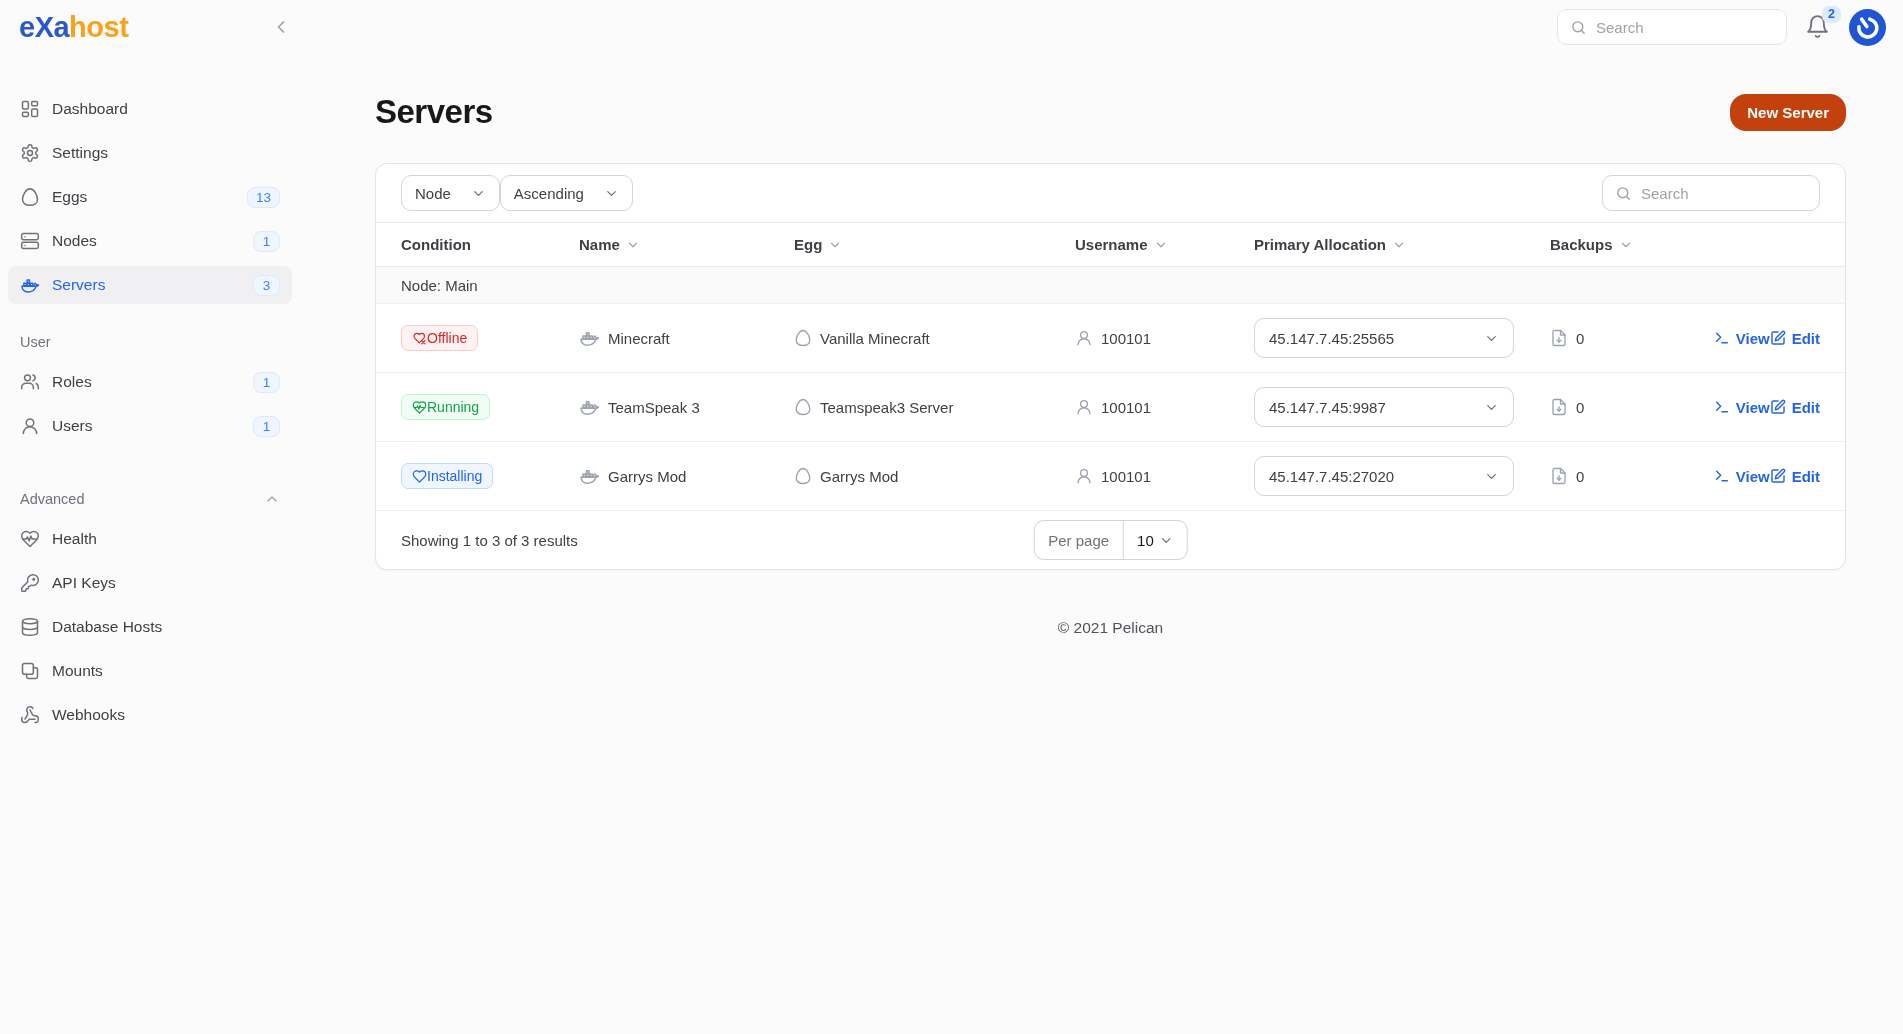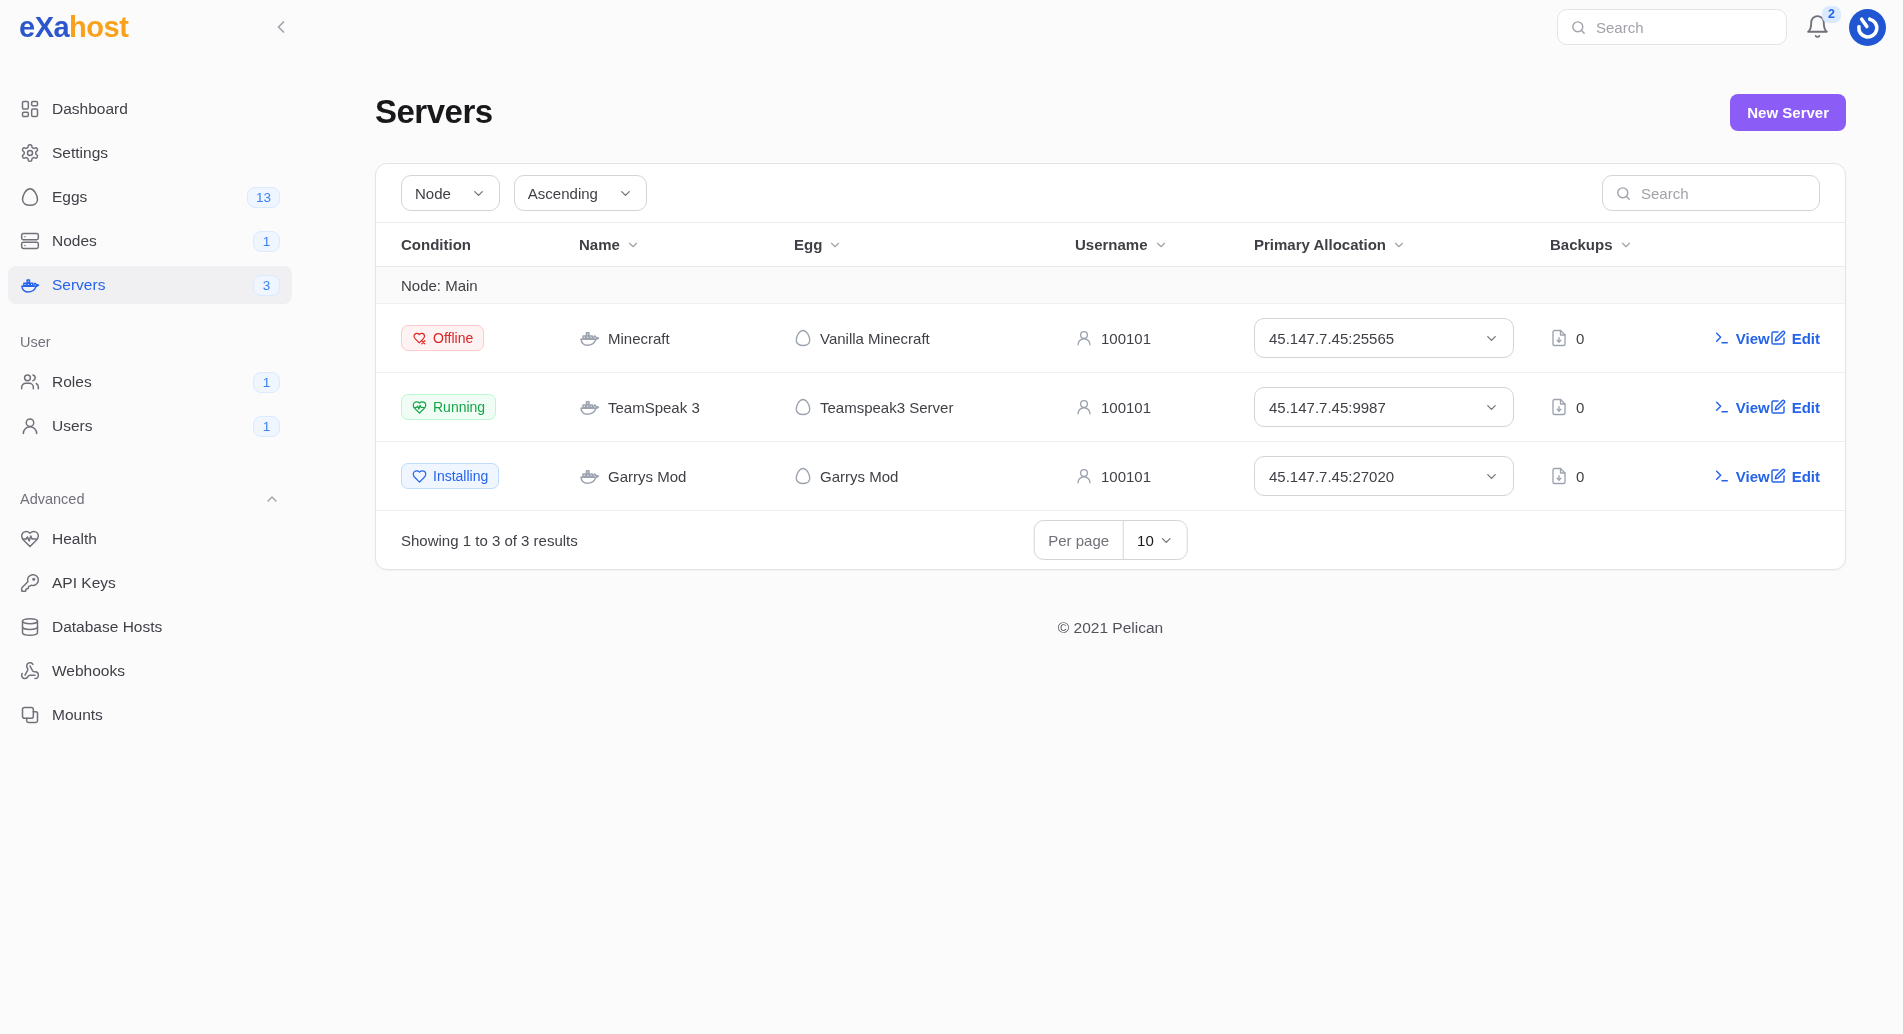"New Server" .btn-primary { background: #8b5cf6 -> #c2410c; border-radius: 8px -> 16px }
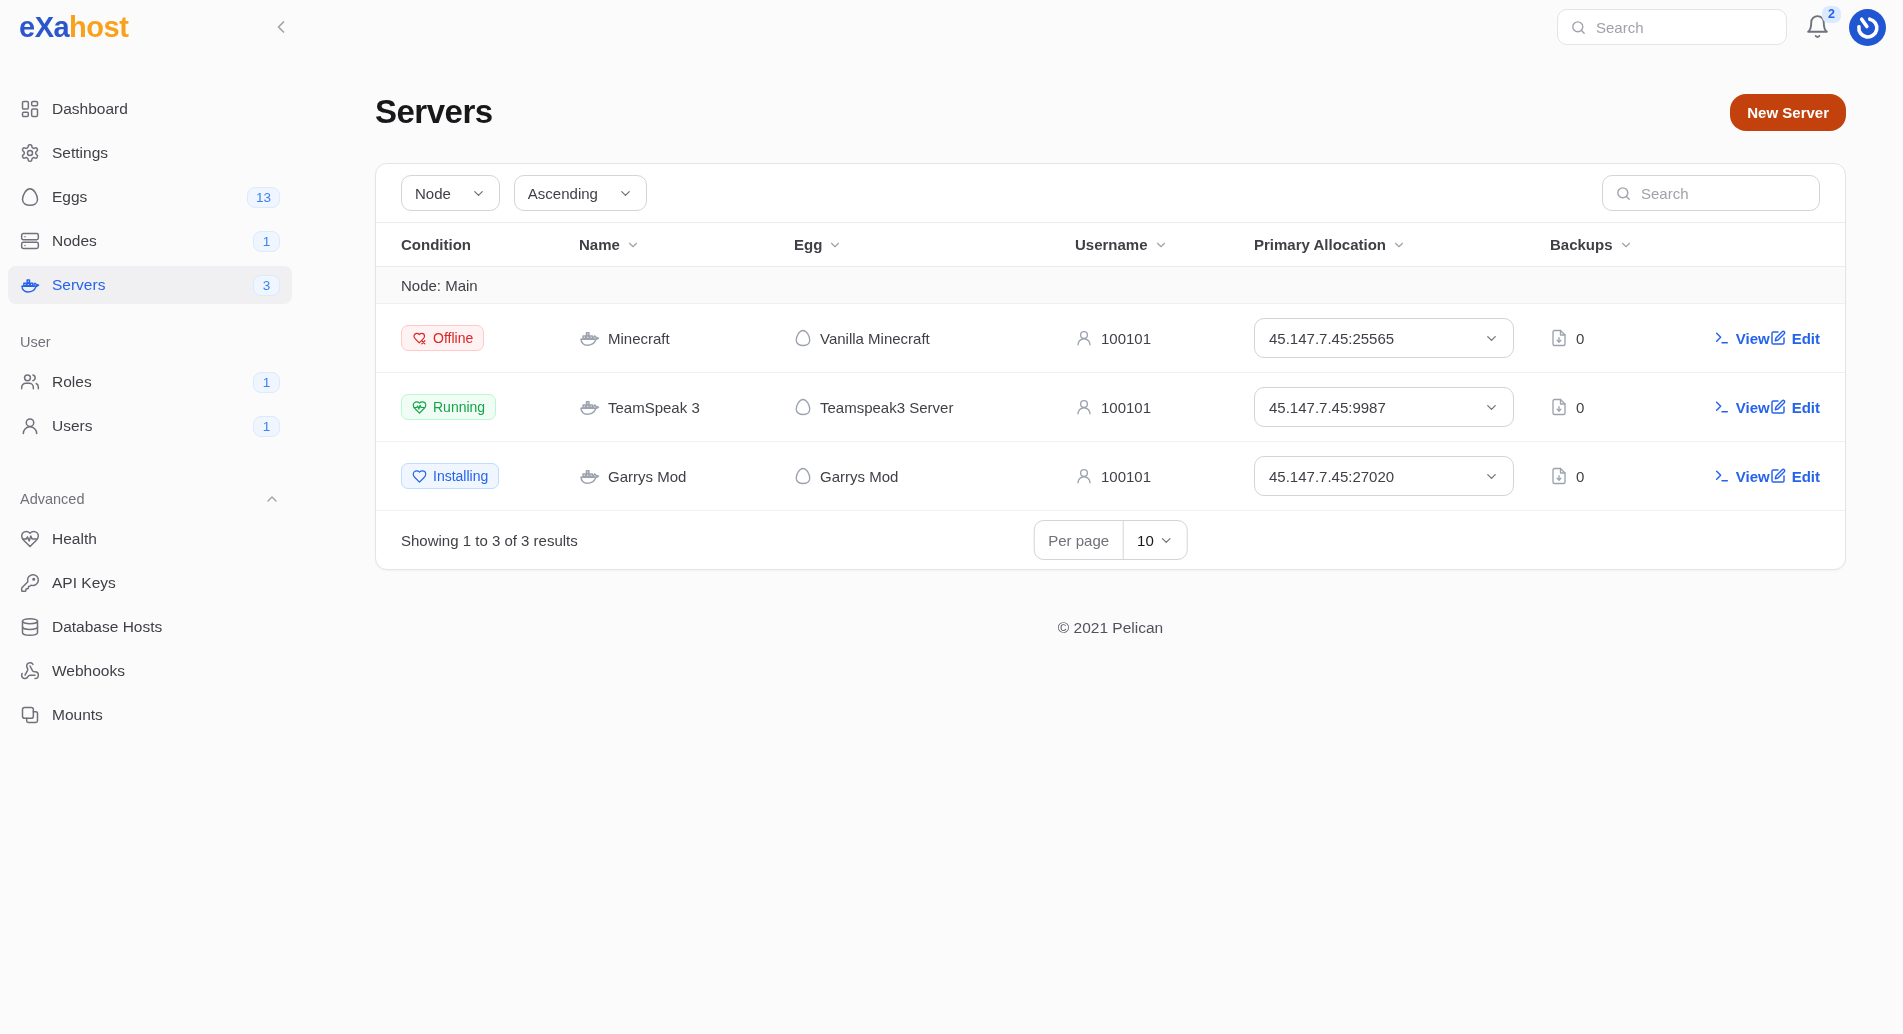"Node" .filterbar { gap: 14px -> none }
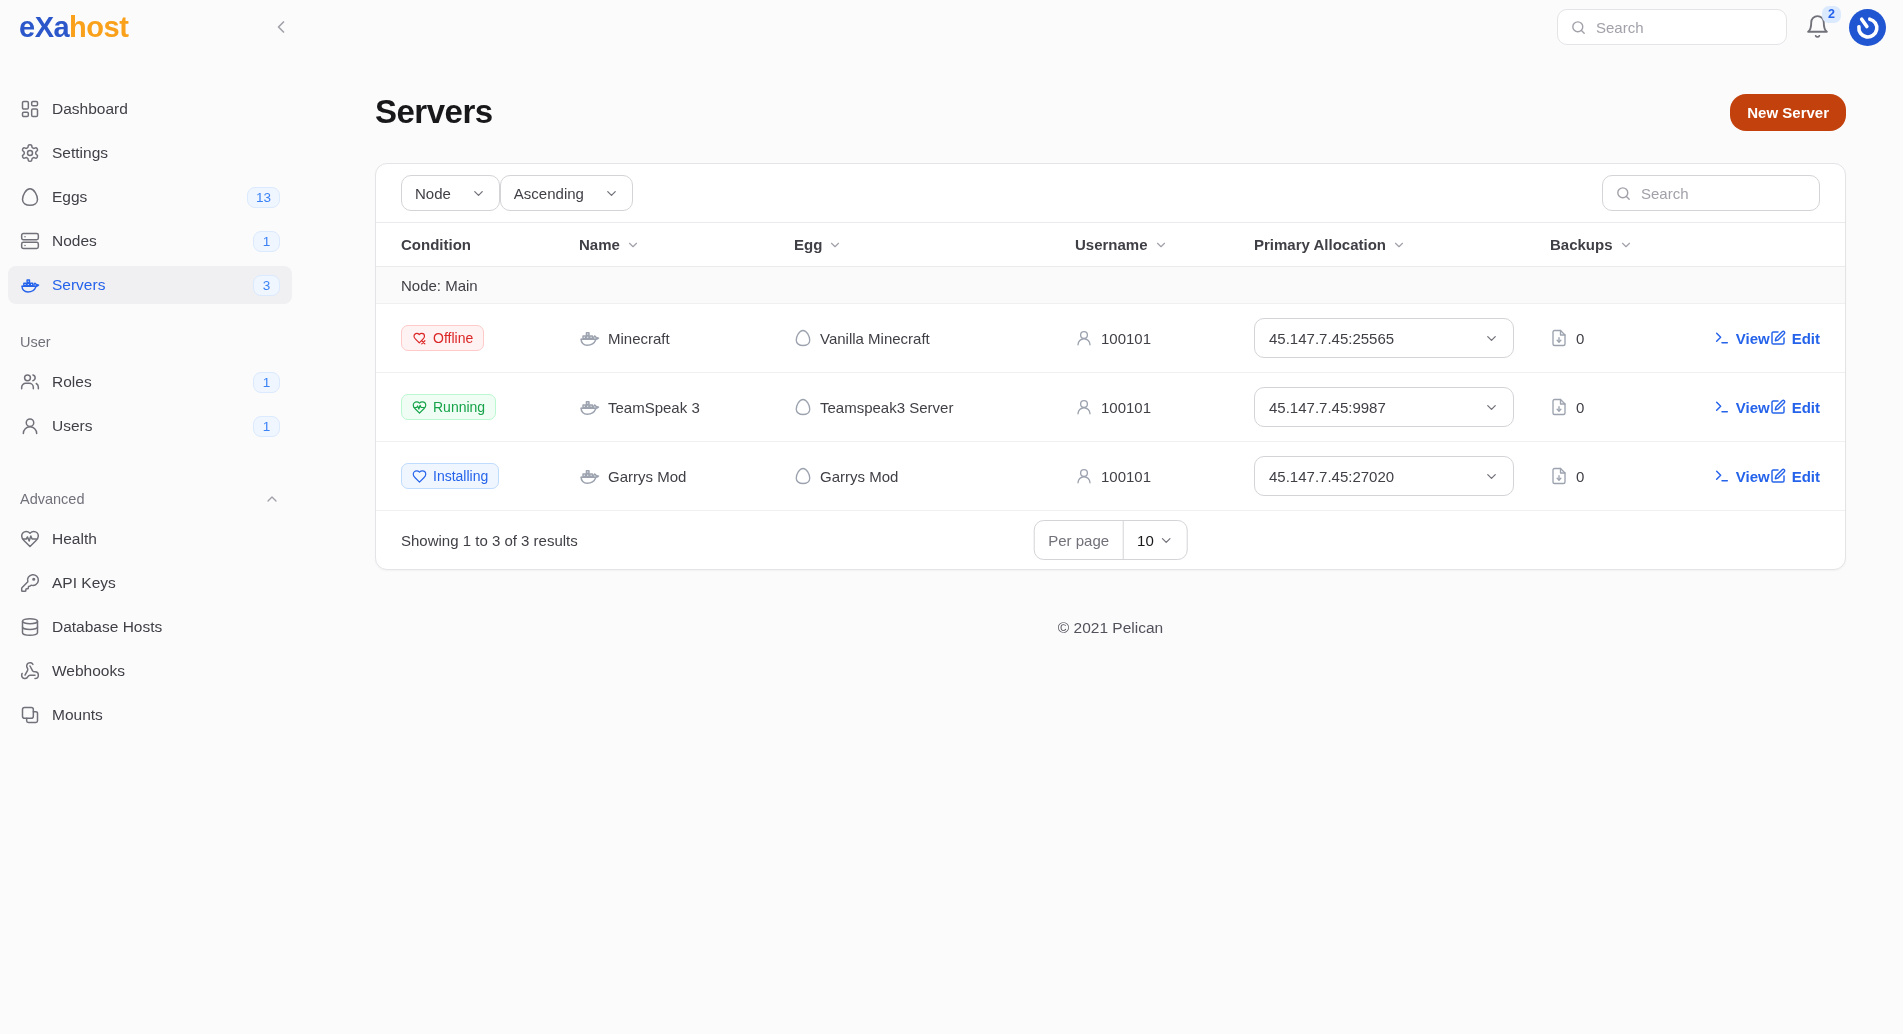"Offline" .badge { gap: 6px -> none }
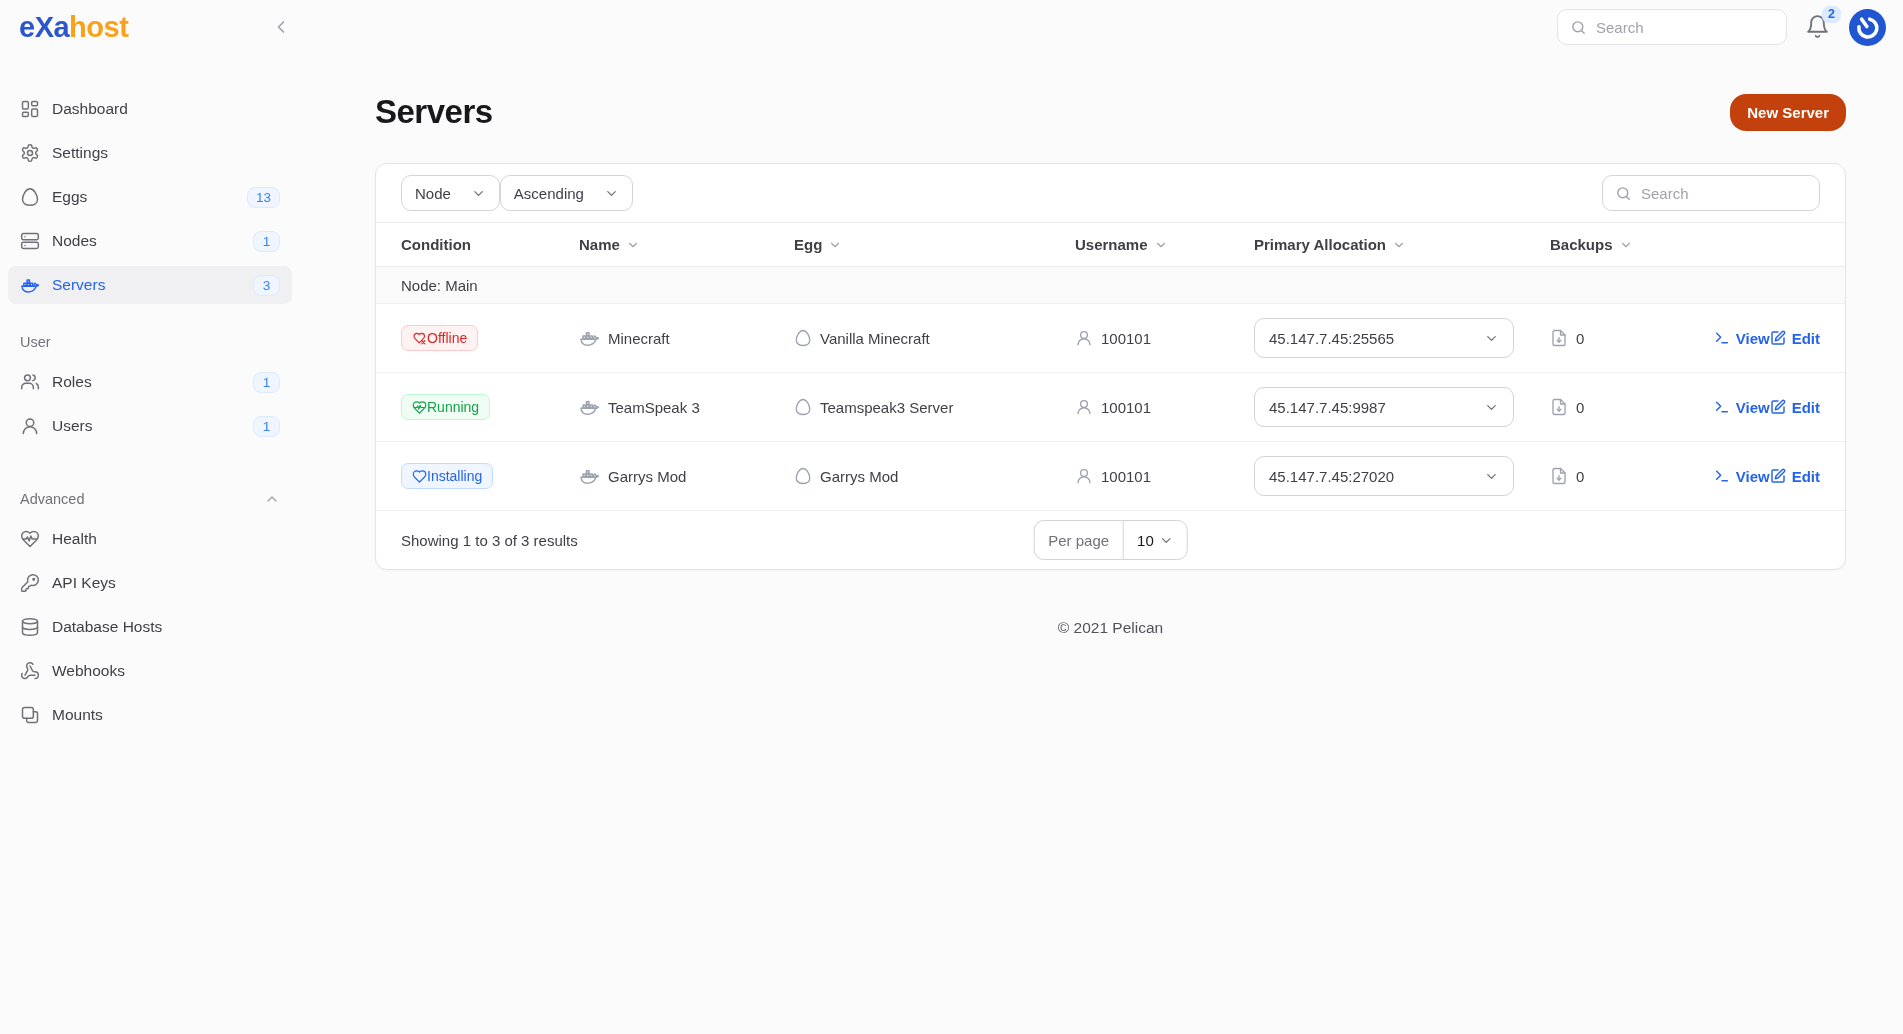"Webhooks" div.nav-item { order: before "Mounts" -> after "Mounts" }
